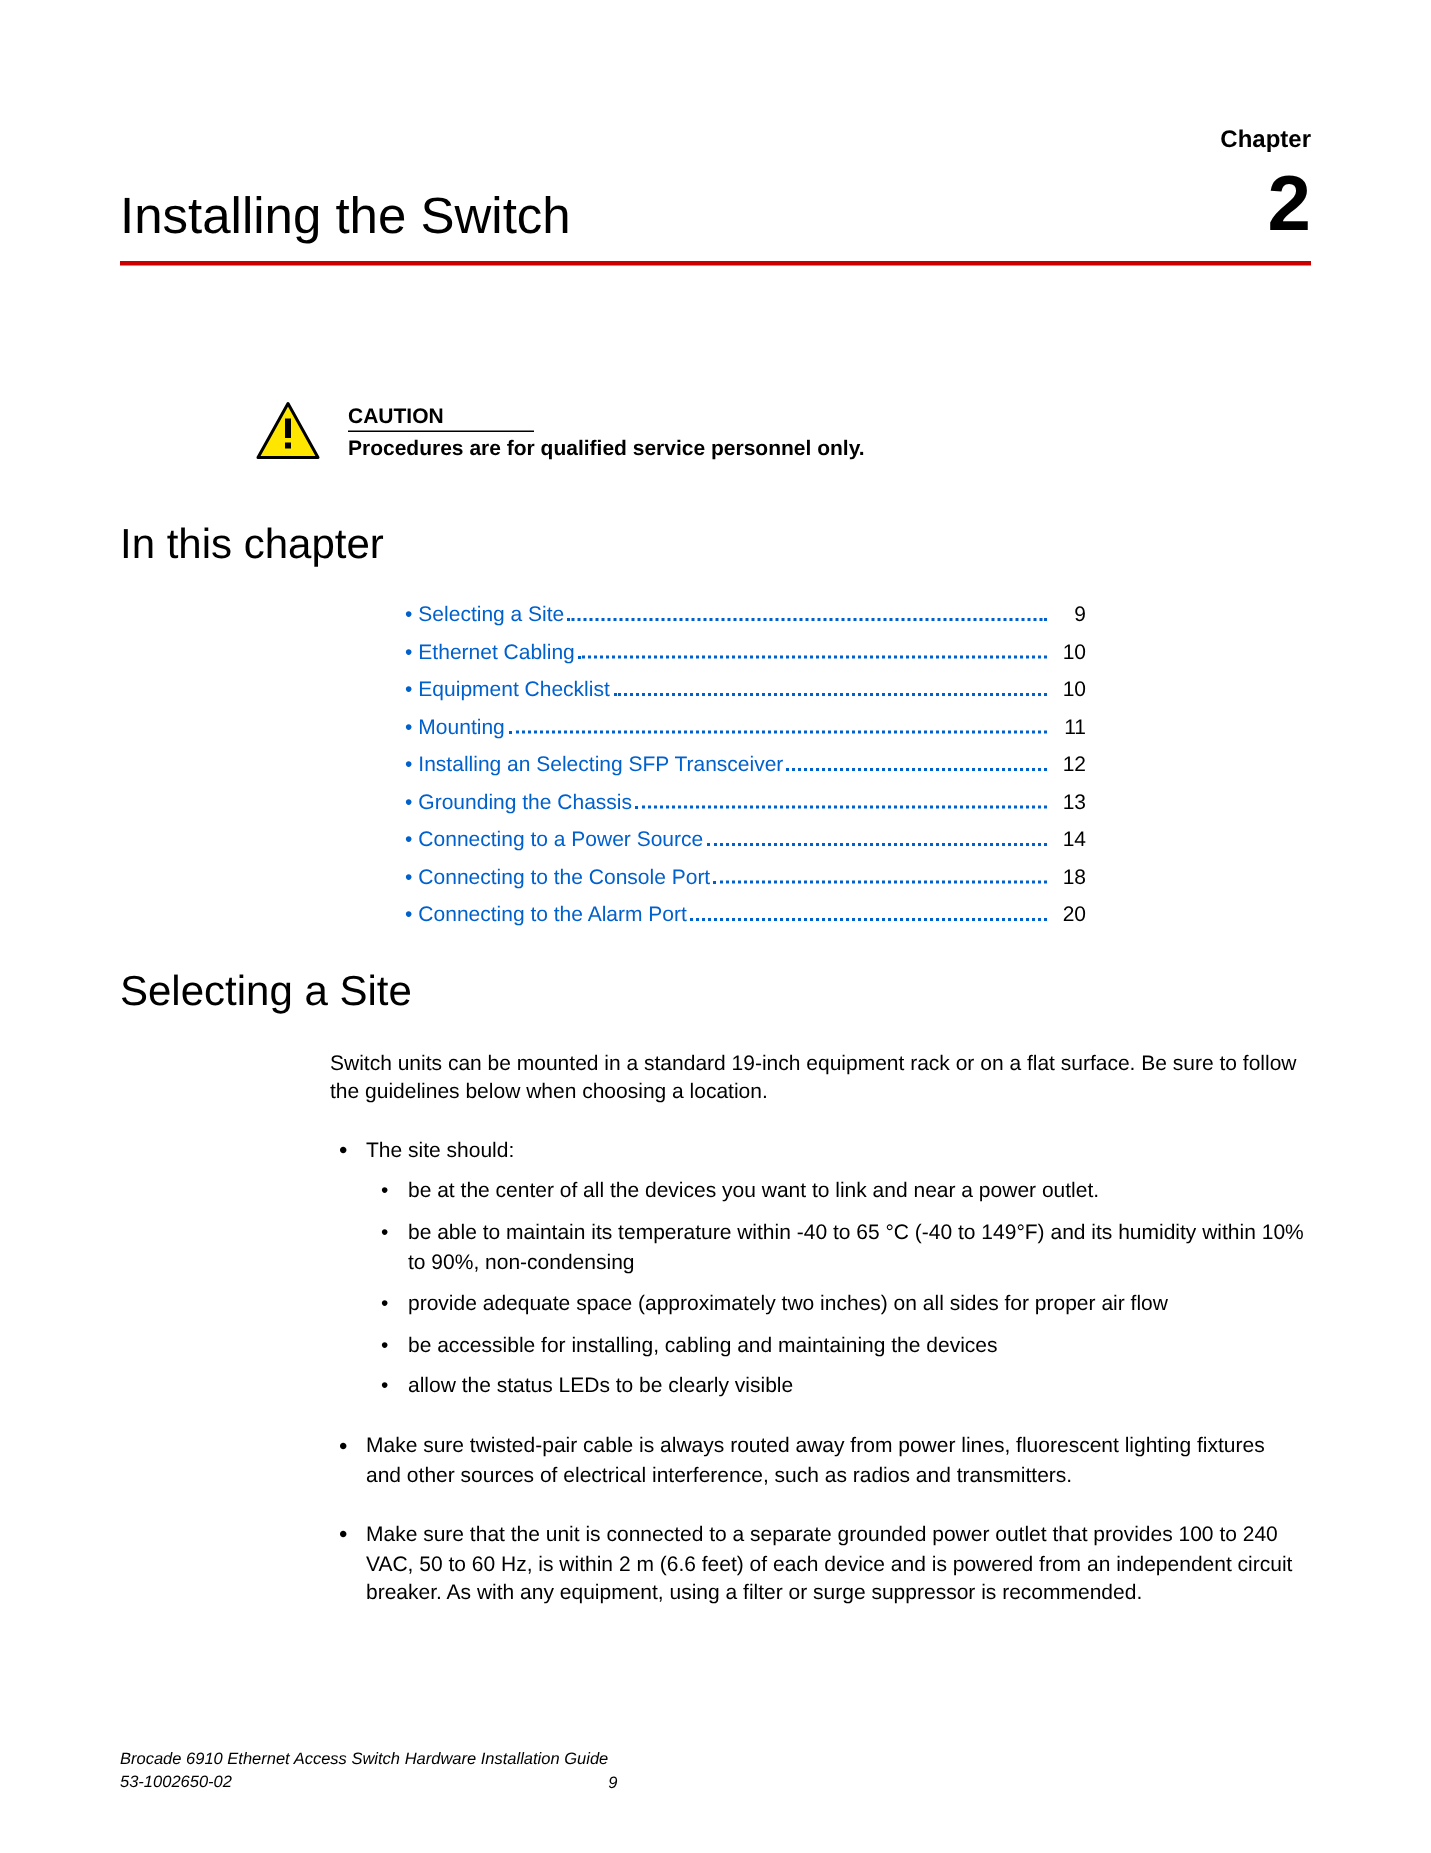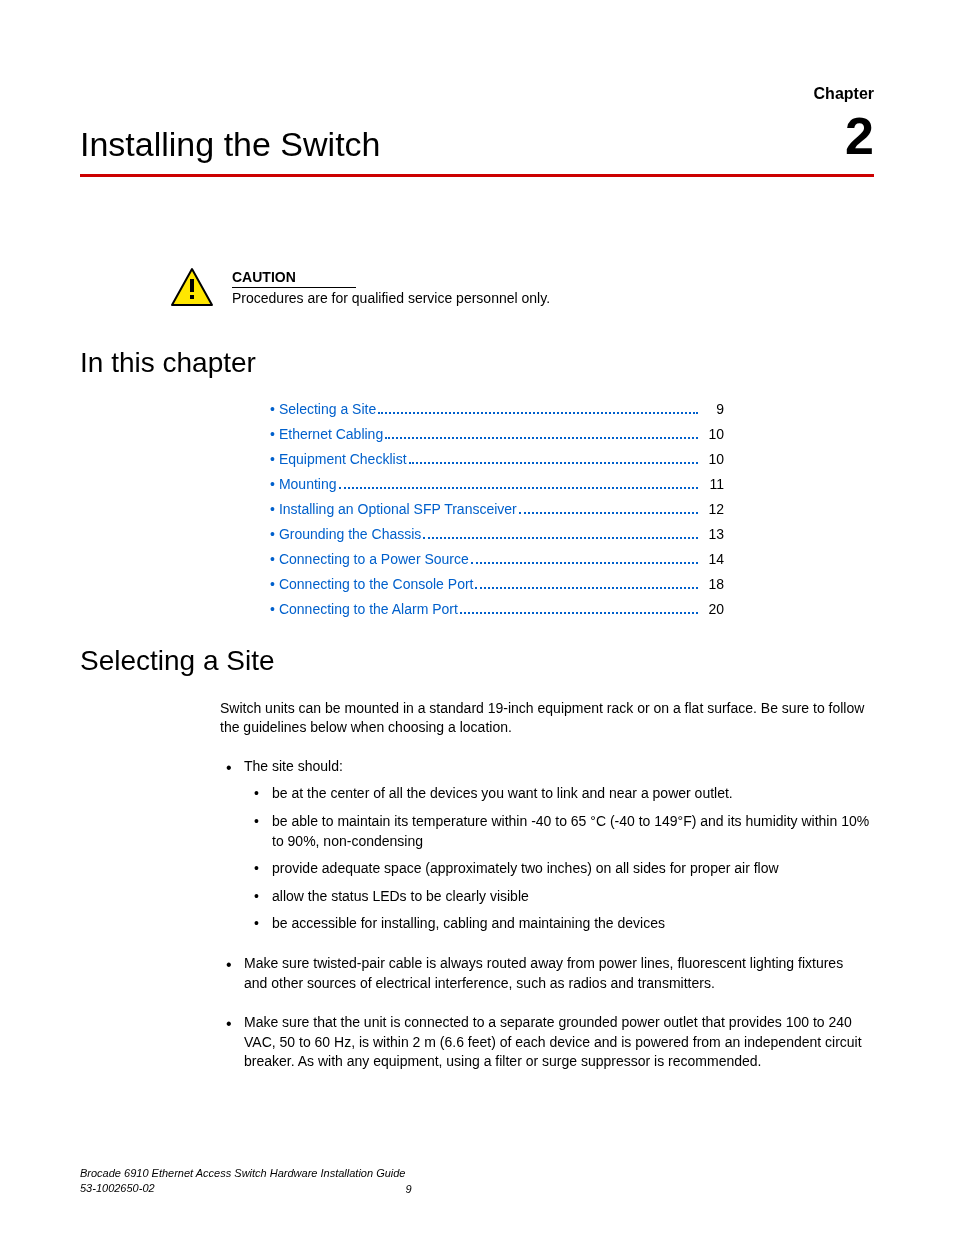"Procedures are for qualified service" .caution-body { font-weight: normal -> bold }
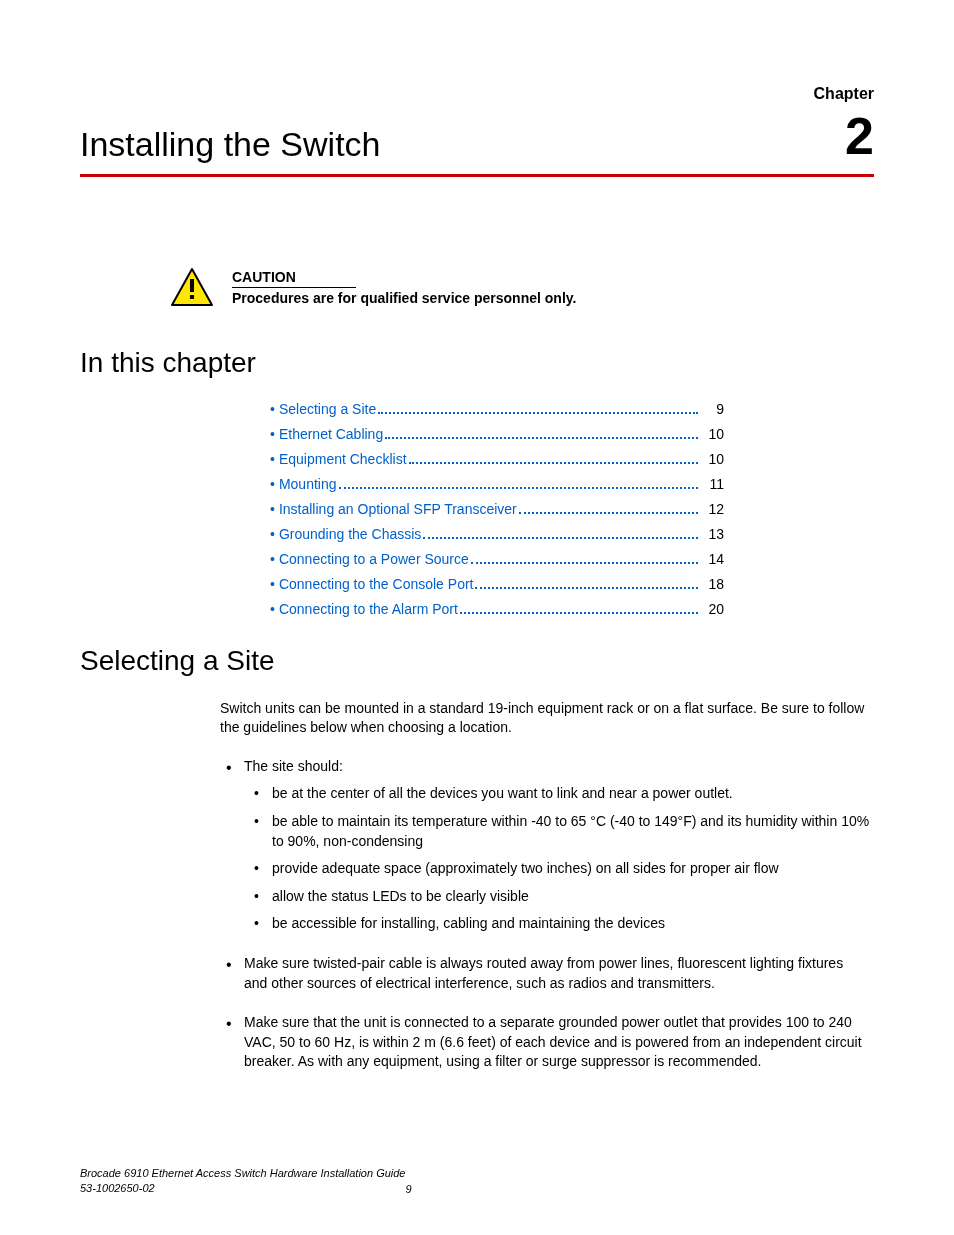"Installing an Optional SFP Transceiver" span.toc-label { text: Optional -> Selecting }
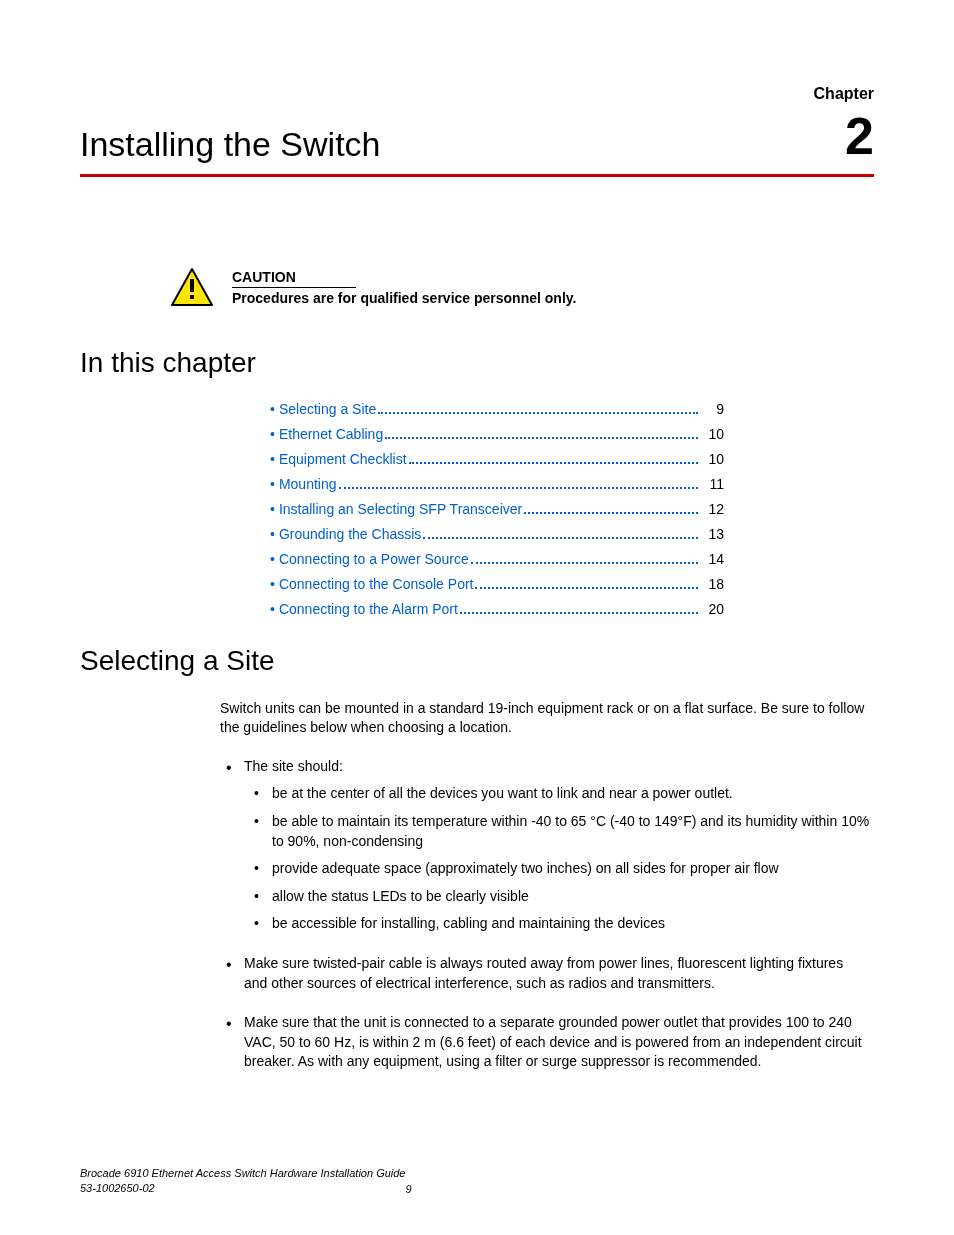"allow the status LEDs to" li { order: before "be accessible for installing, cabling" -> after "be accessible for installing, cabling" }
